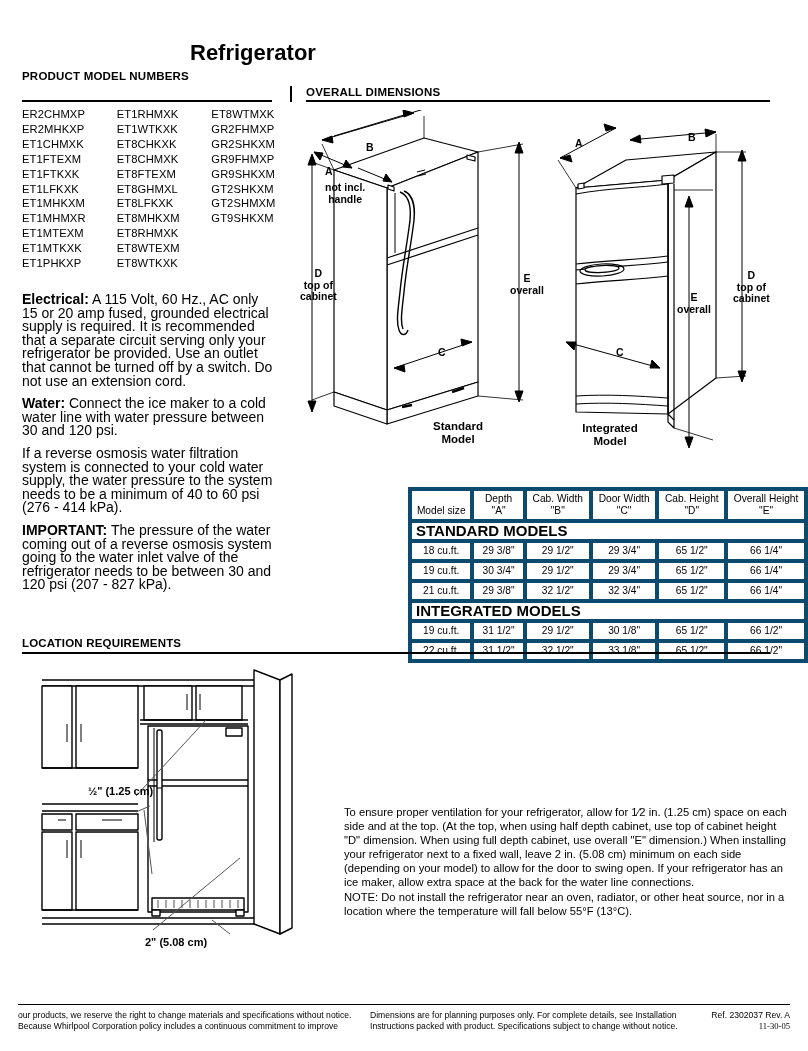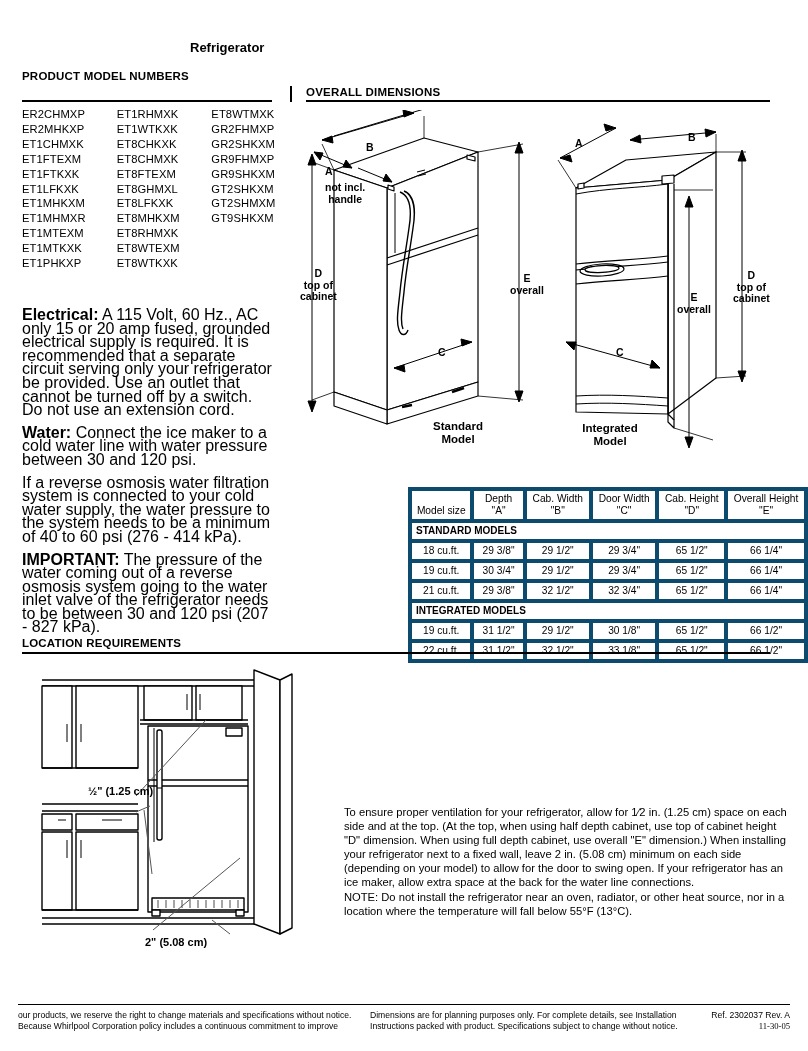"Refrigerator" #product-word { font-size: 13px -> 22px }
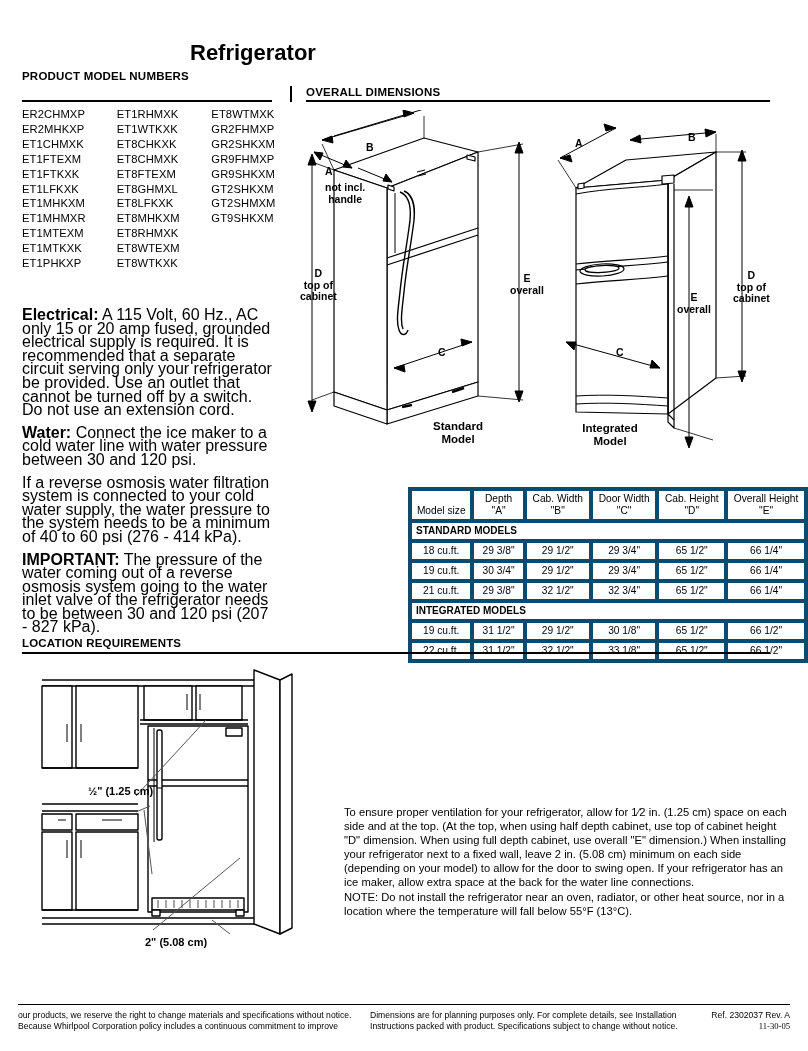"Electrical: A 115 Volt, 60" #left-text { font-size: 16px -> 14px; top: 308px -> 293px }
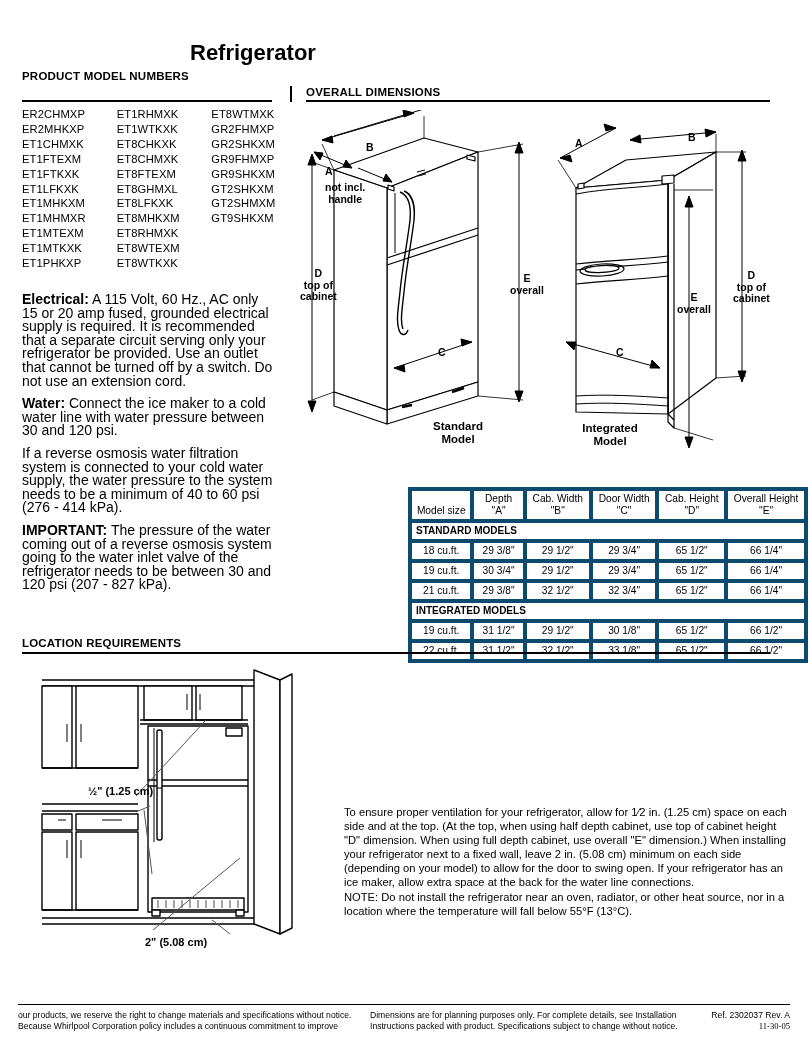"STANDARD MODELS" #dim-table .group-row td { font-size: 10px -> 15px }
